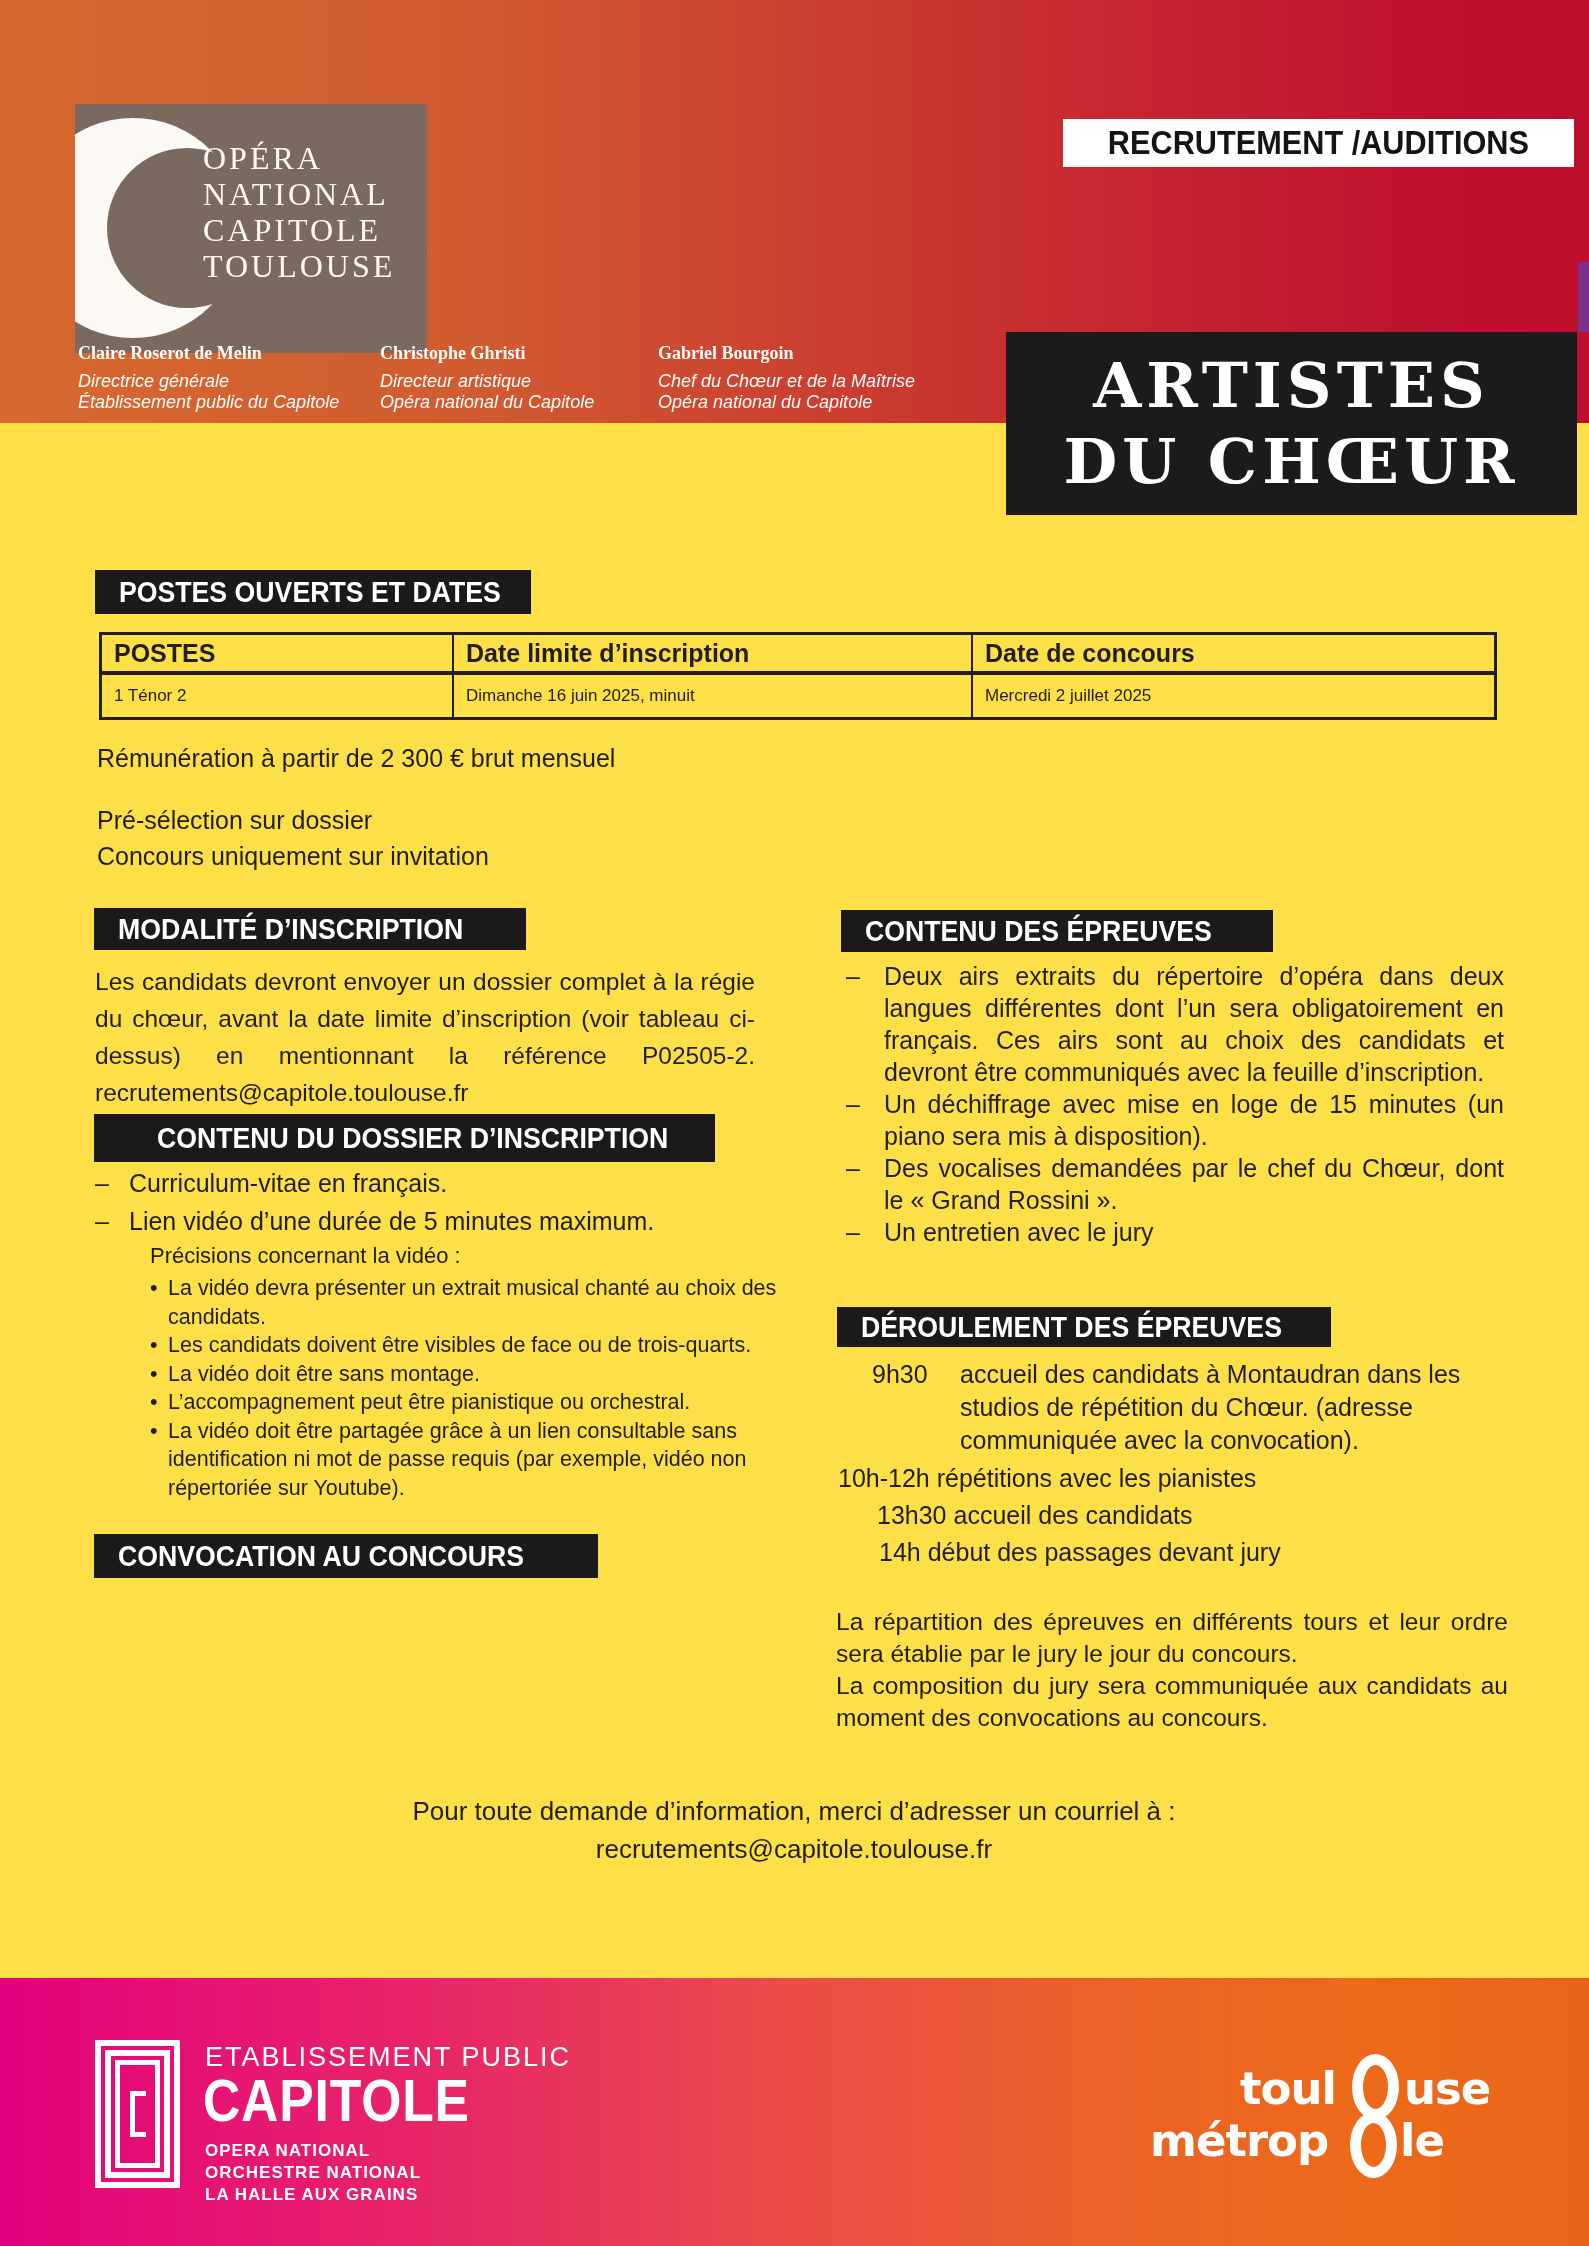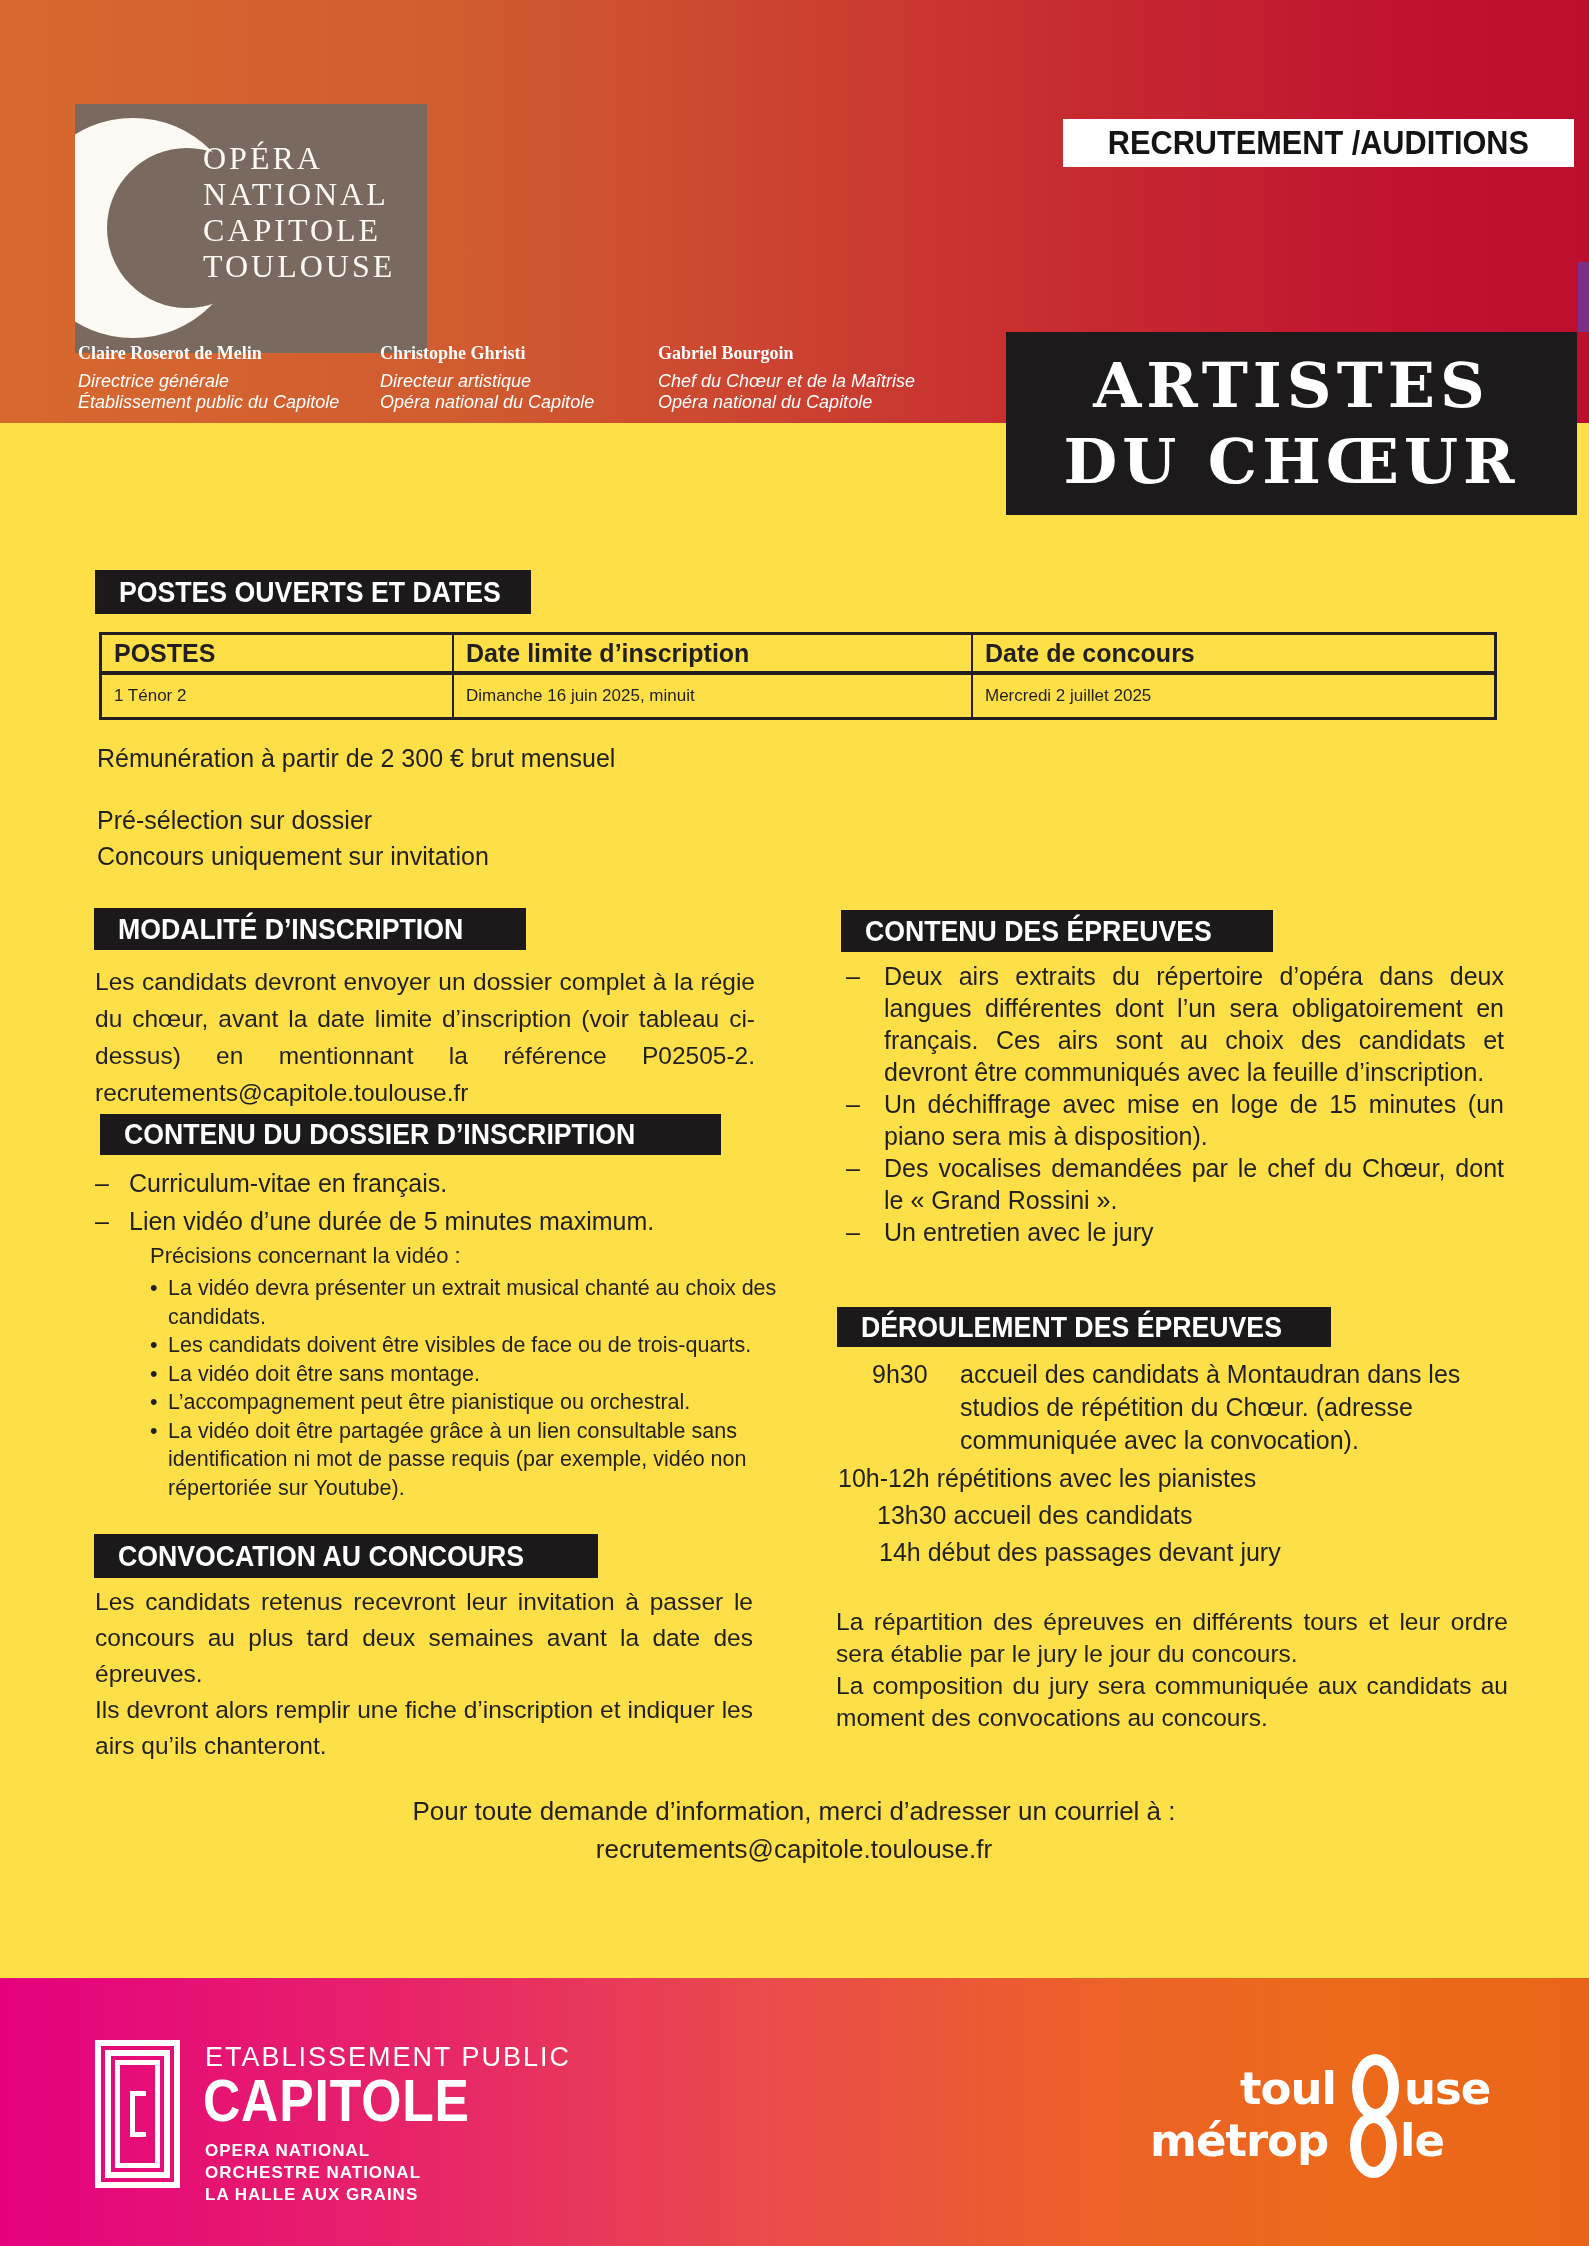"CONTENU DU DOSSIER D’INSCRIPTION" .hd-dossier { height: 41px -> 48px; justify-content: none -> flex-end; left: 100px -> 94px }
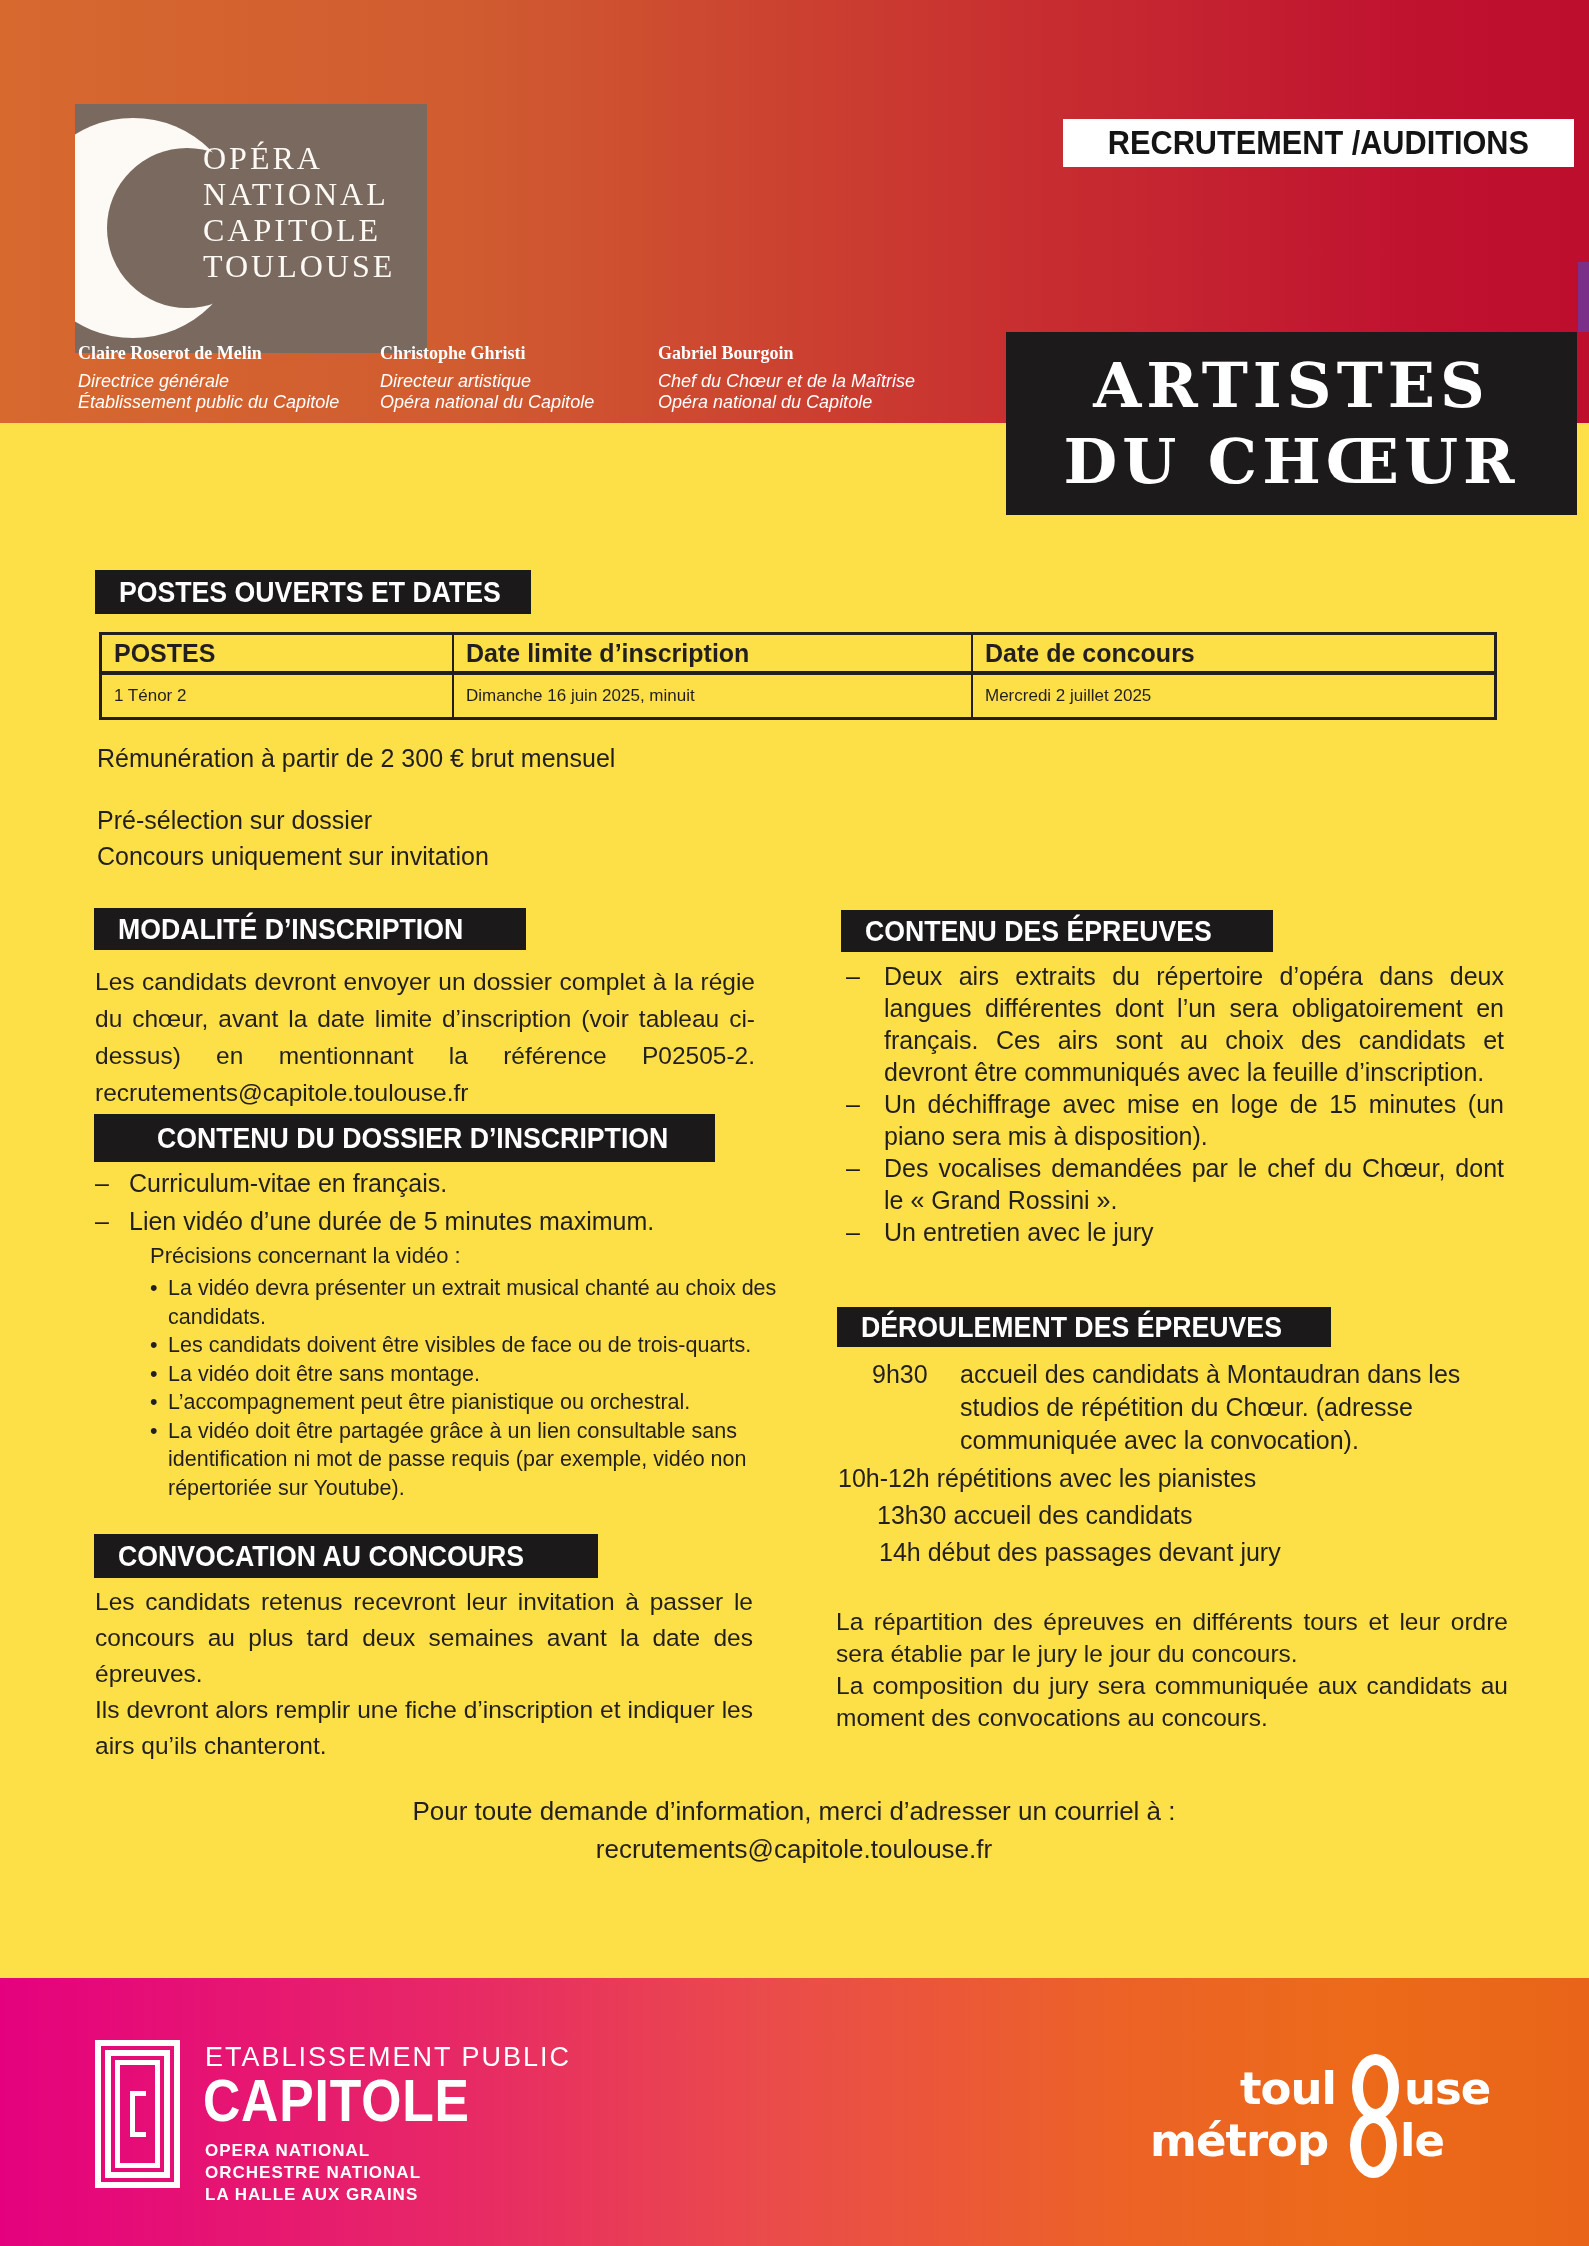"Les candidats retenus recevront leur" div.convoc-body { html: <div> <p>Les candidats retenus recevront leur invitation à passer le concours au plus tard deux semaines avant la date des épreuves.</p> <p>Ils devront alors remplir une fiche d’inscription et indiquer les airs qu’ils chanteront.</p> </div> -> none }
